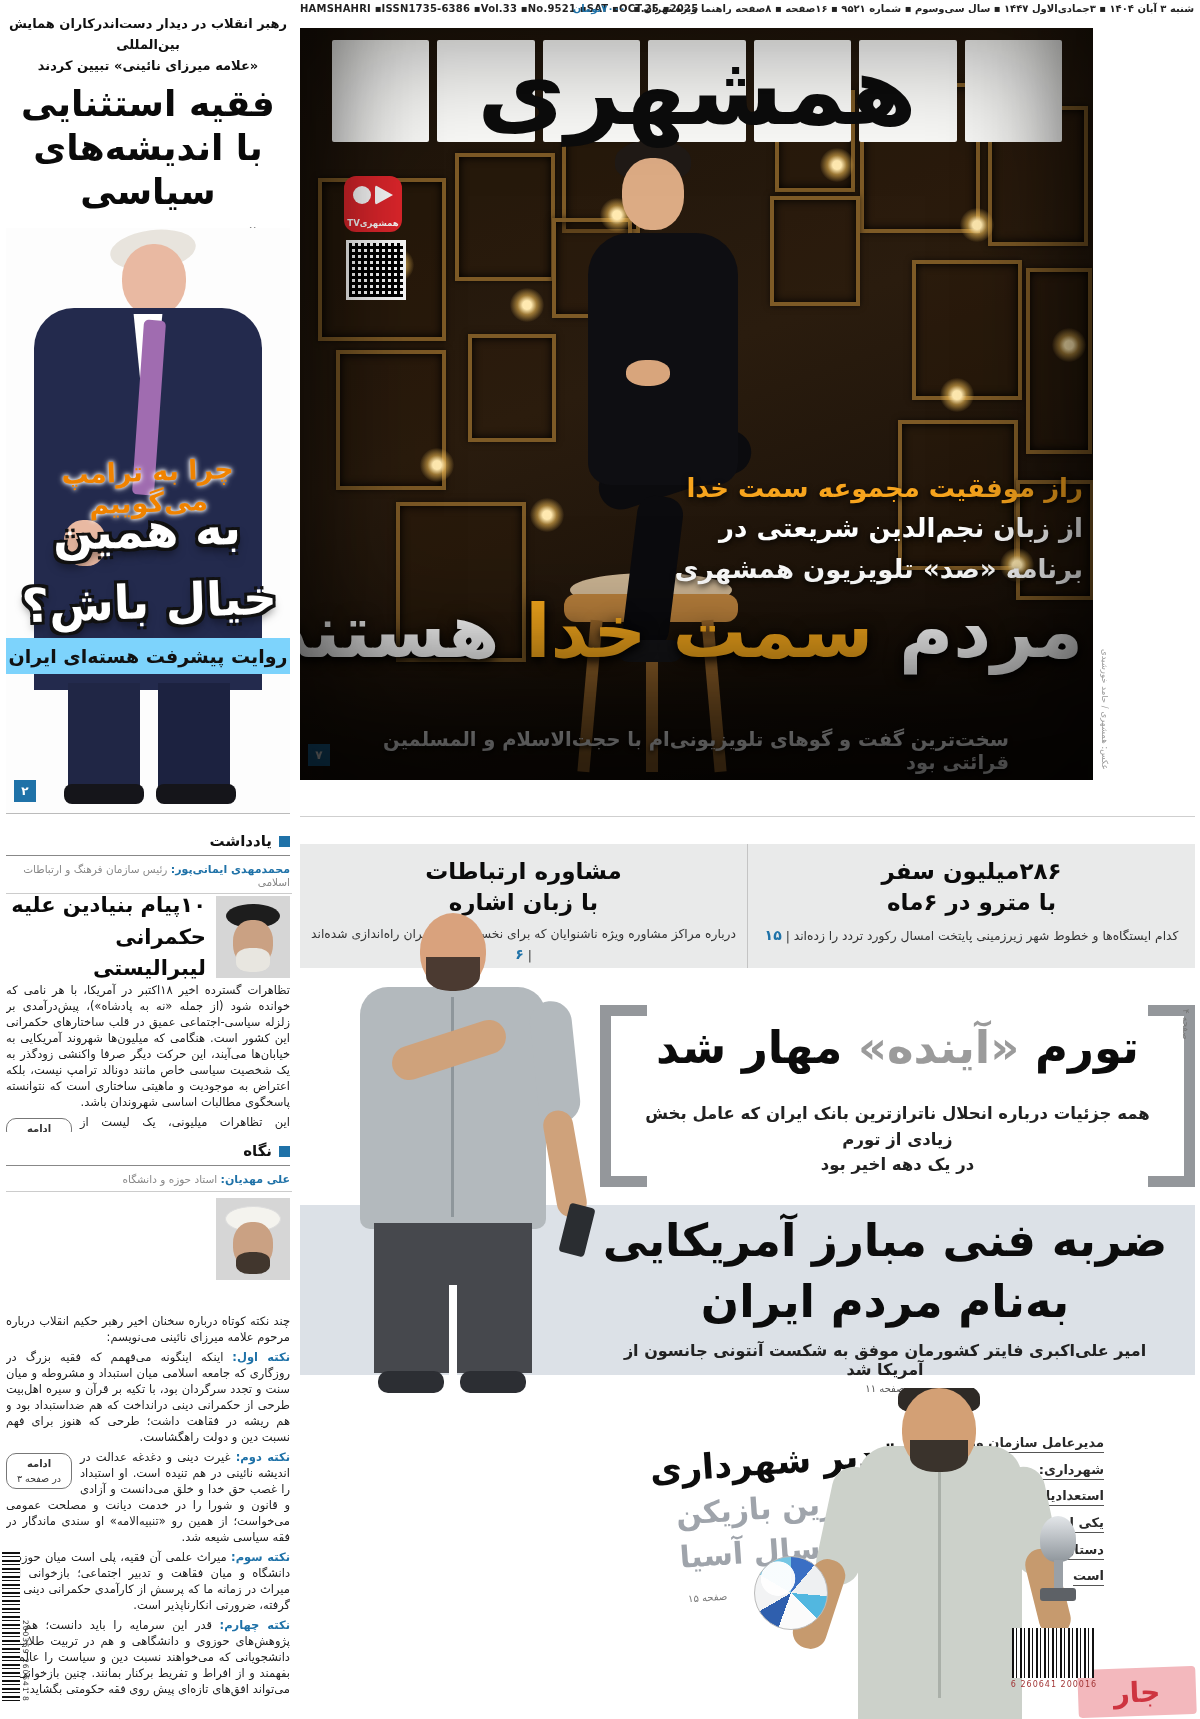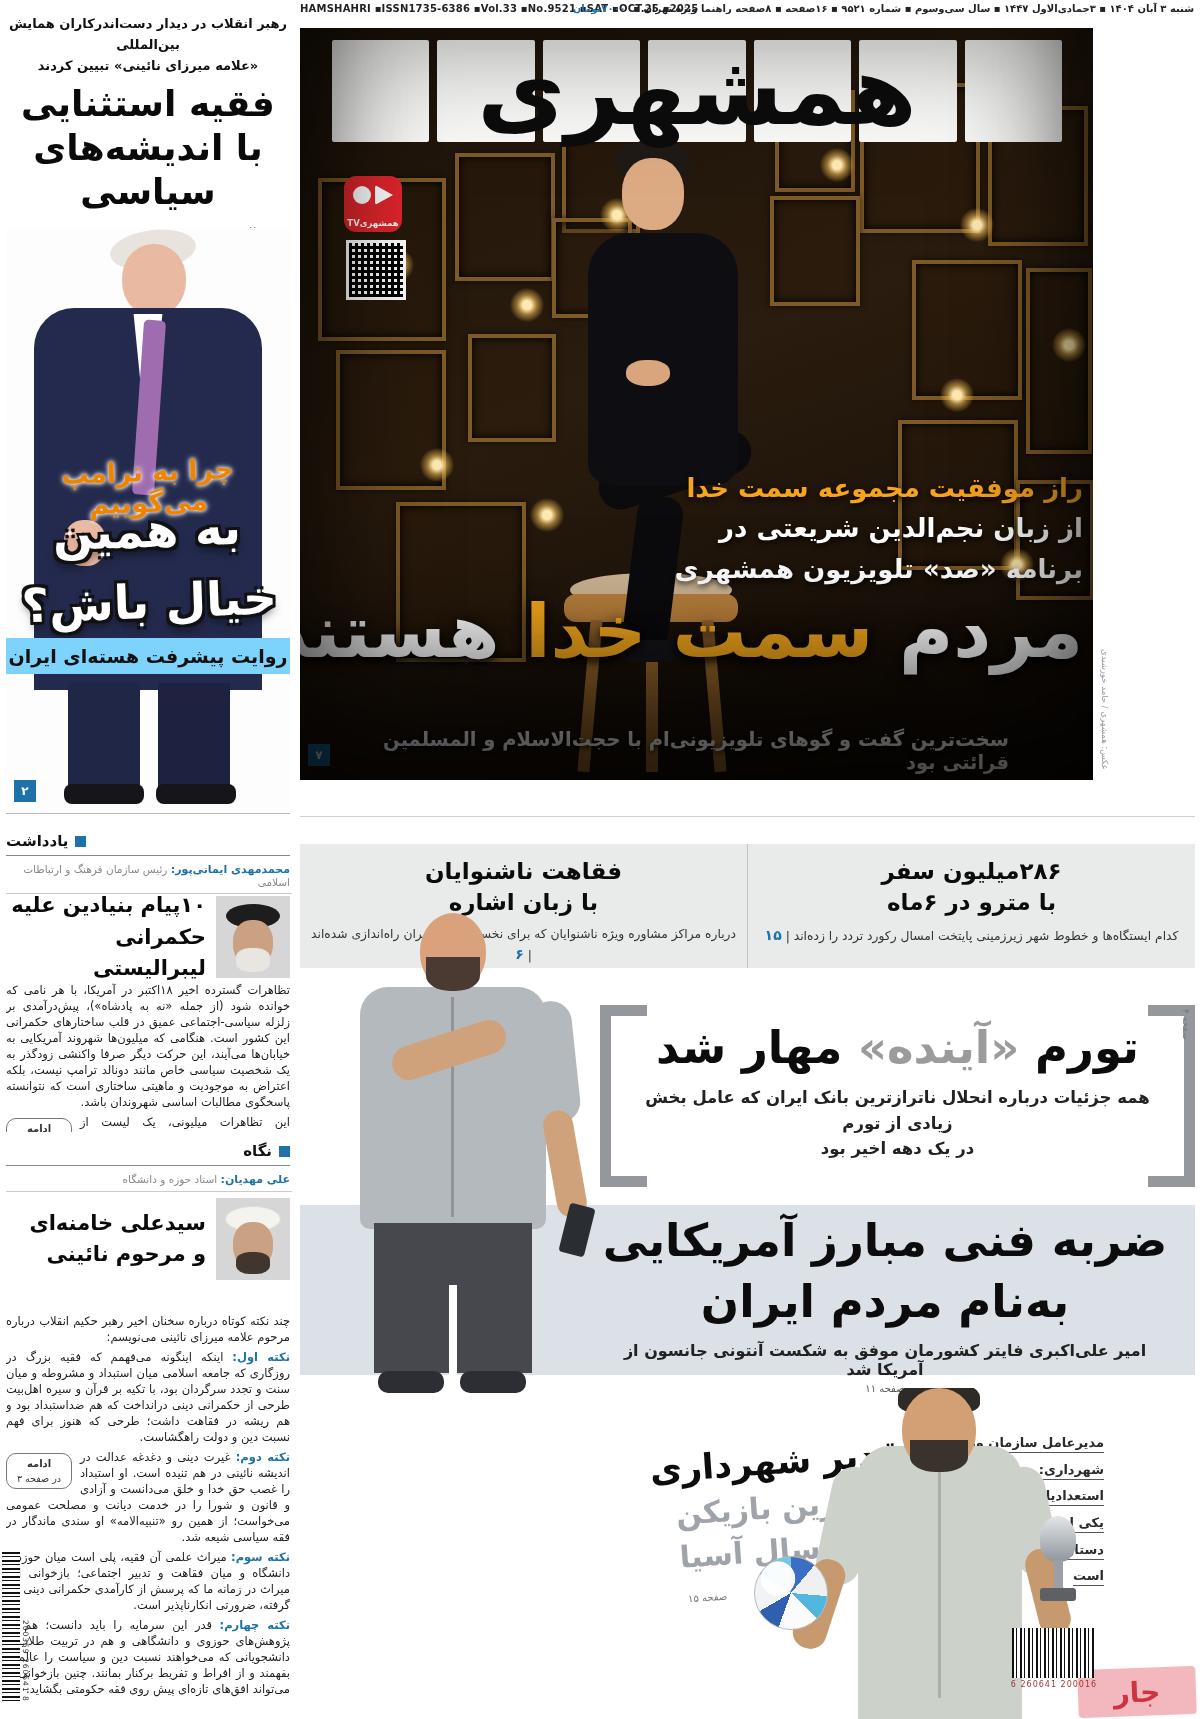"یادداشت" div.sec { justify-content: flex-end -> none }
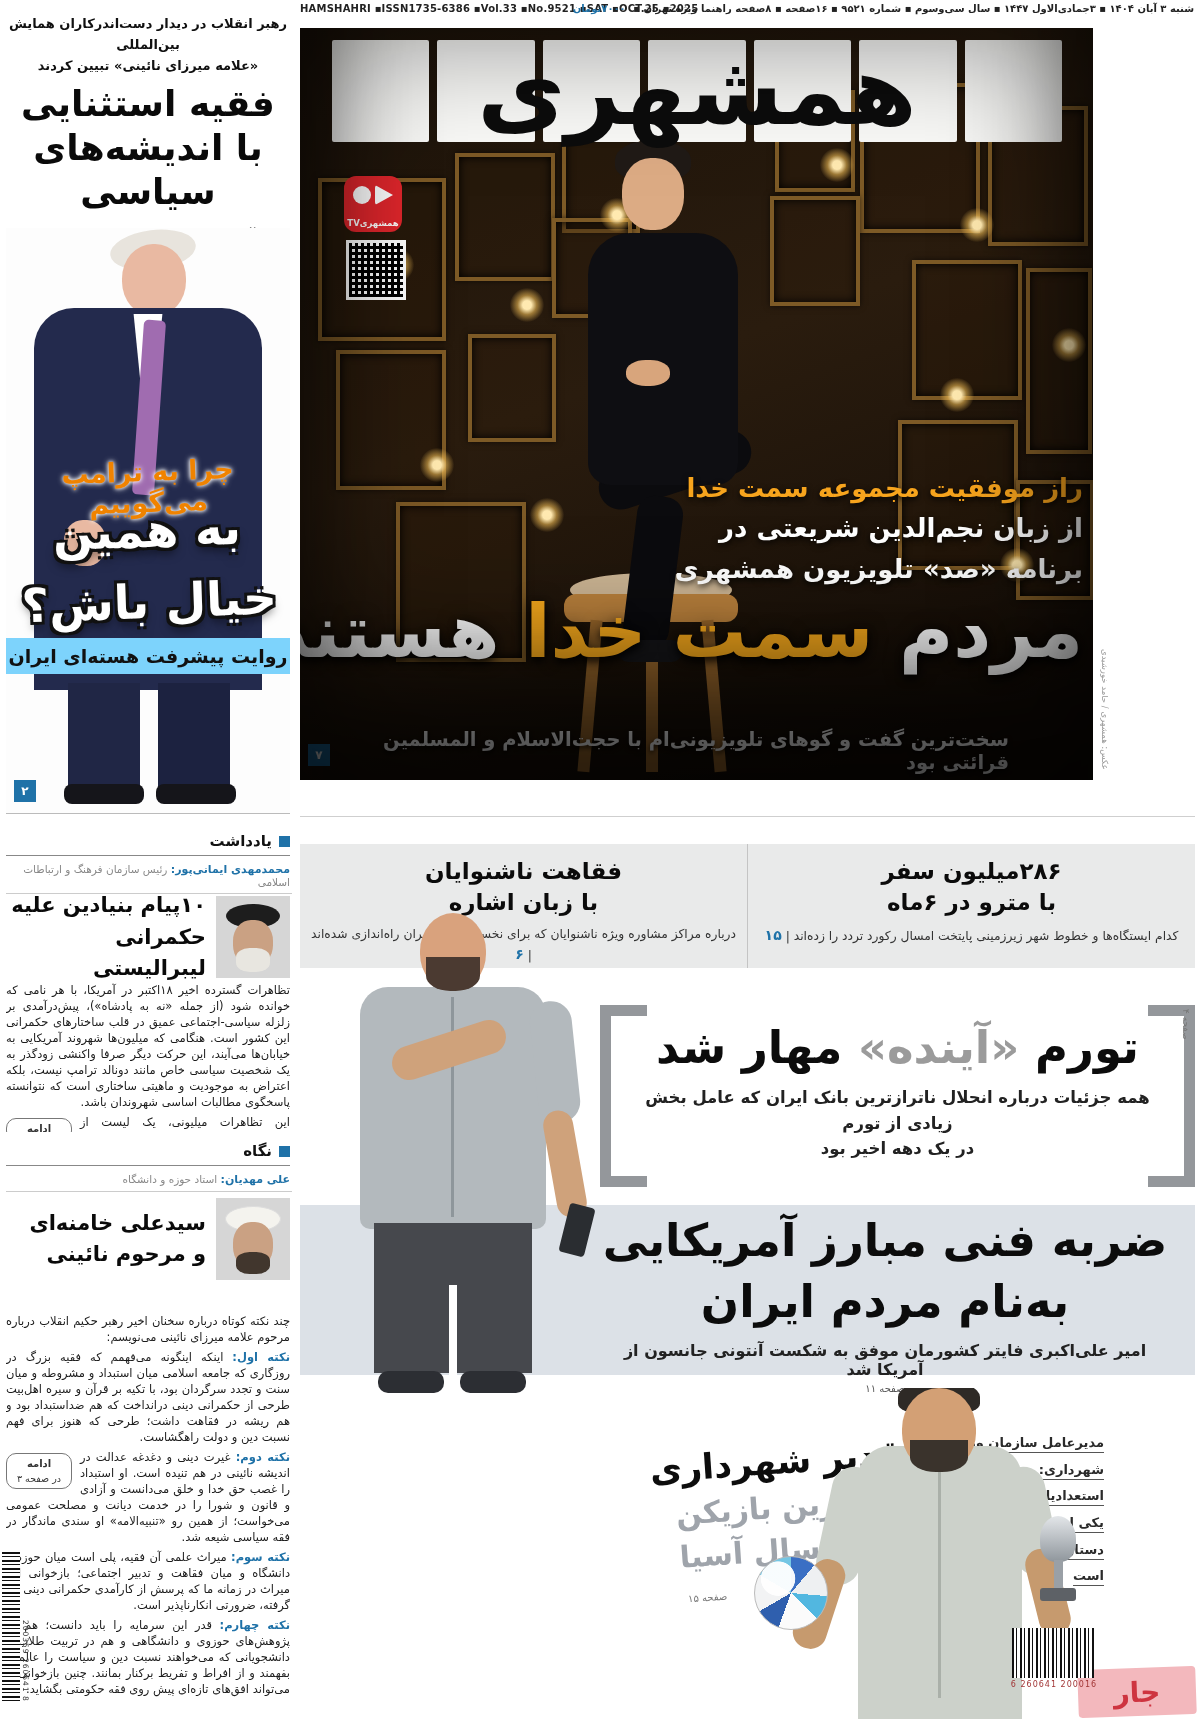"فقاهت ناشنوایان" span { text: فقاهت ناشنوایان -> مشاوره ارتباطات }
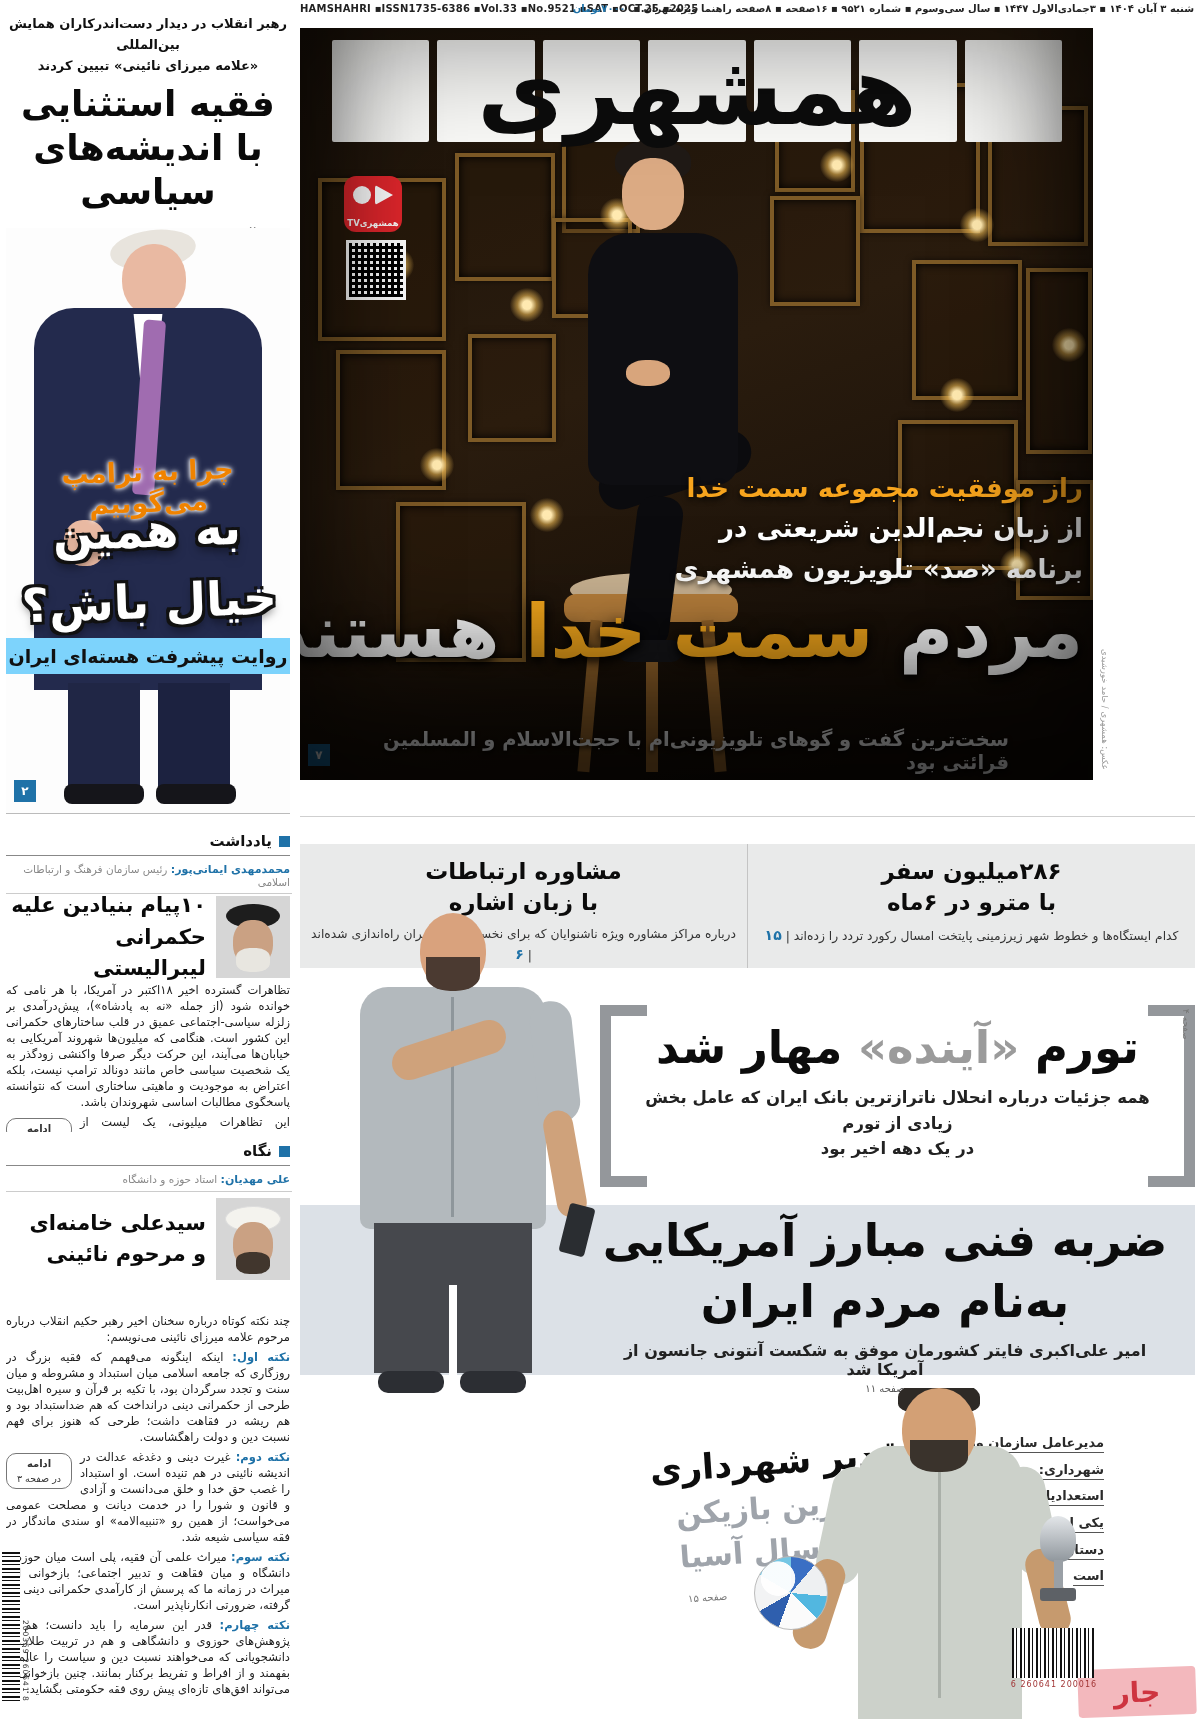"همه جزئیات درباره انحلال ناترازترین" .infl .s { top: 80px -> 96px }
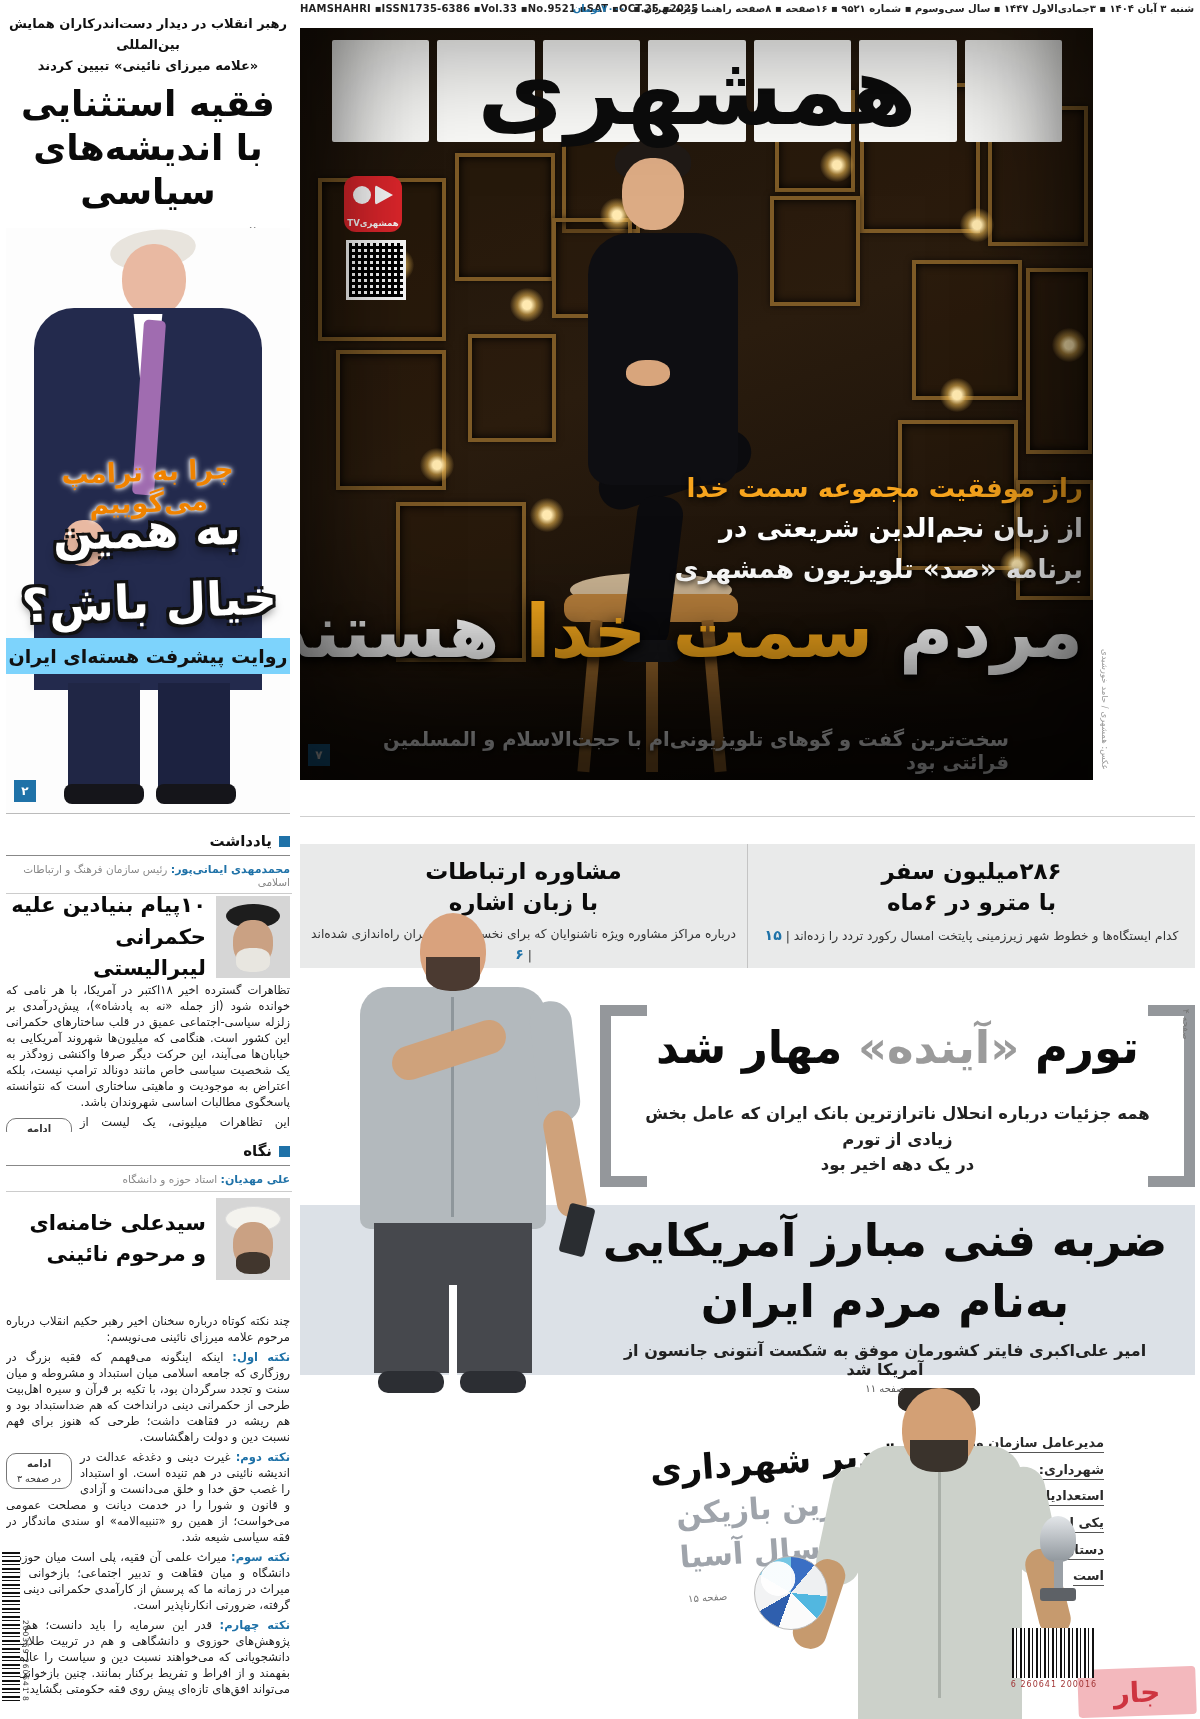"سیدعلی خامنه‌ای" div.hl { html: <div> <span>سیدعلی خامنه‌ای</span><br> <span>و مرحوم نائینی</span> </div> -> none }
